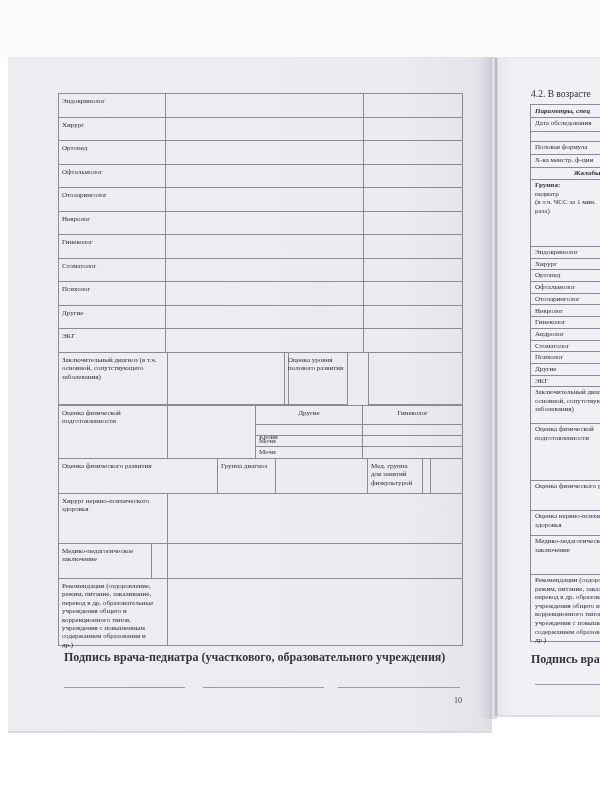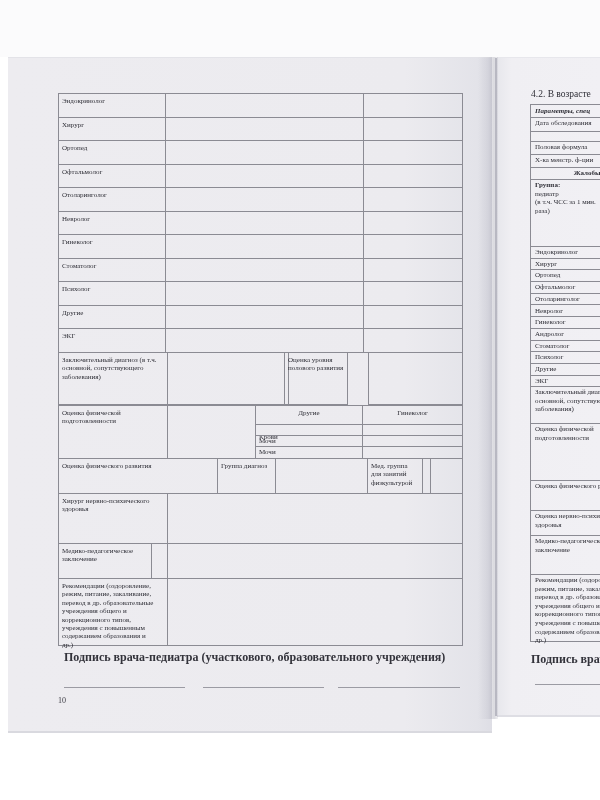"10" .pagenum { text-align: left -> right }
